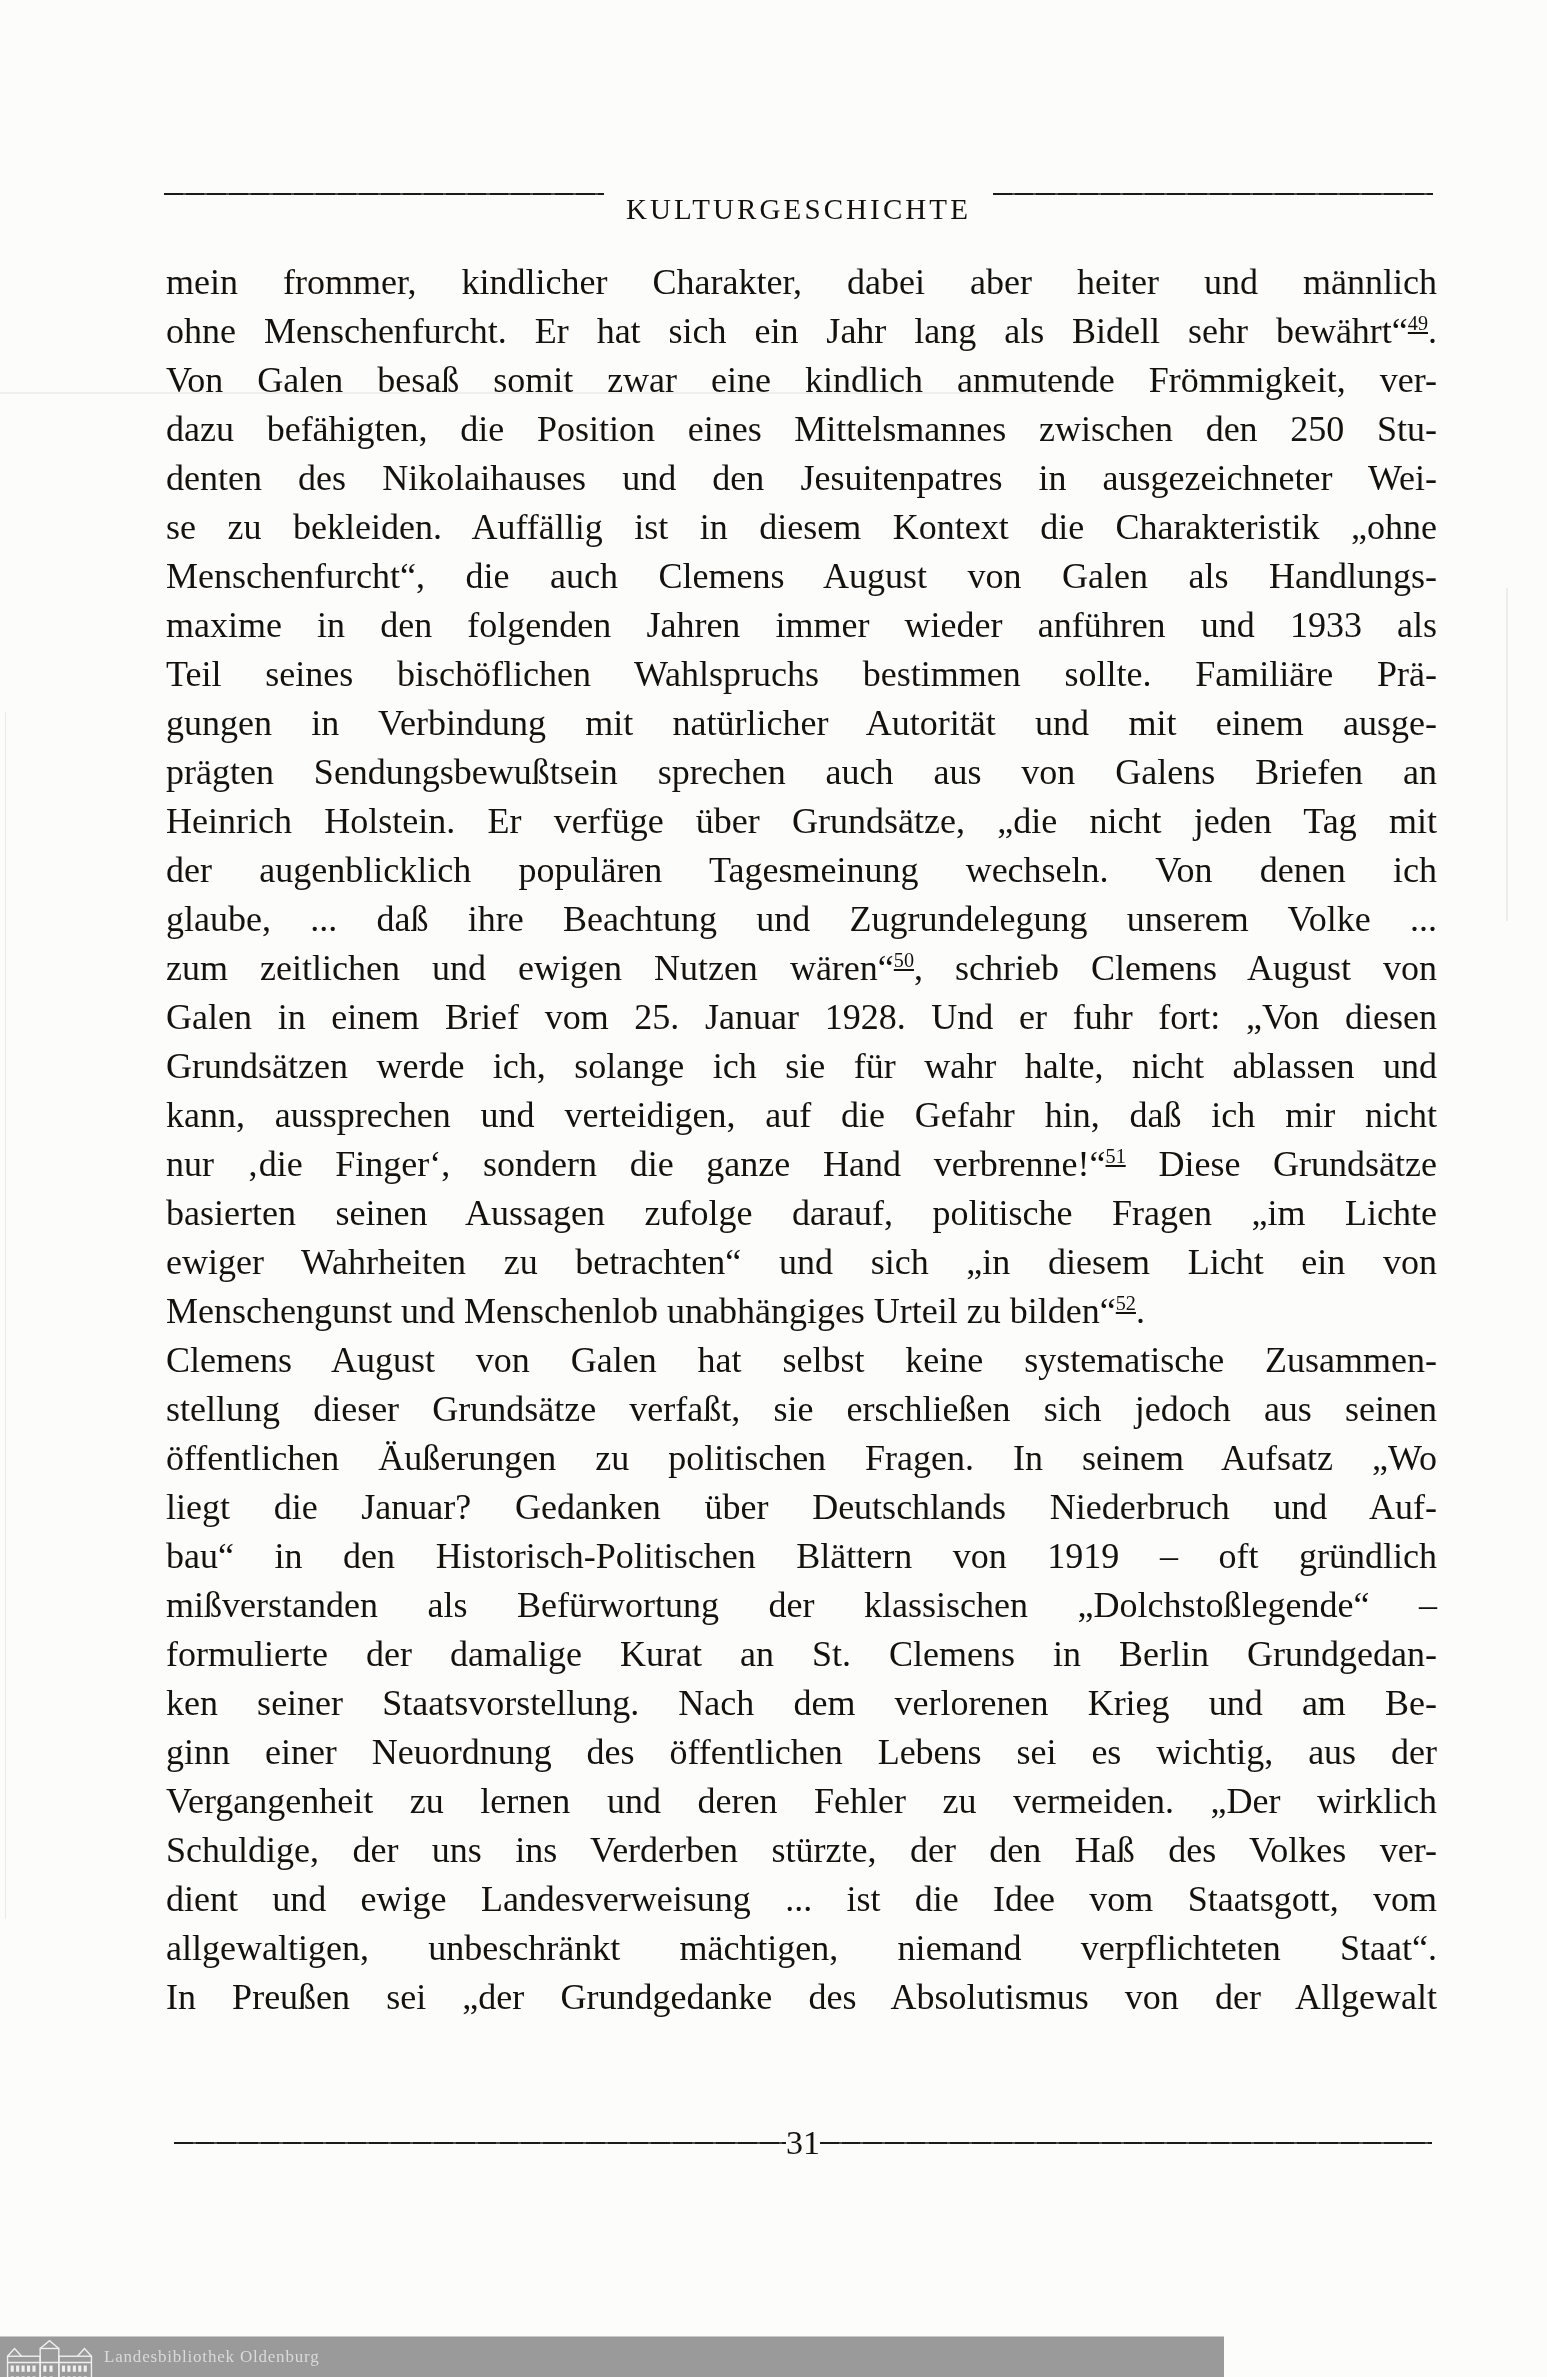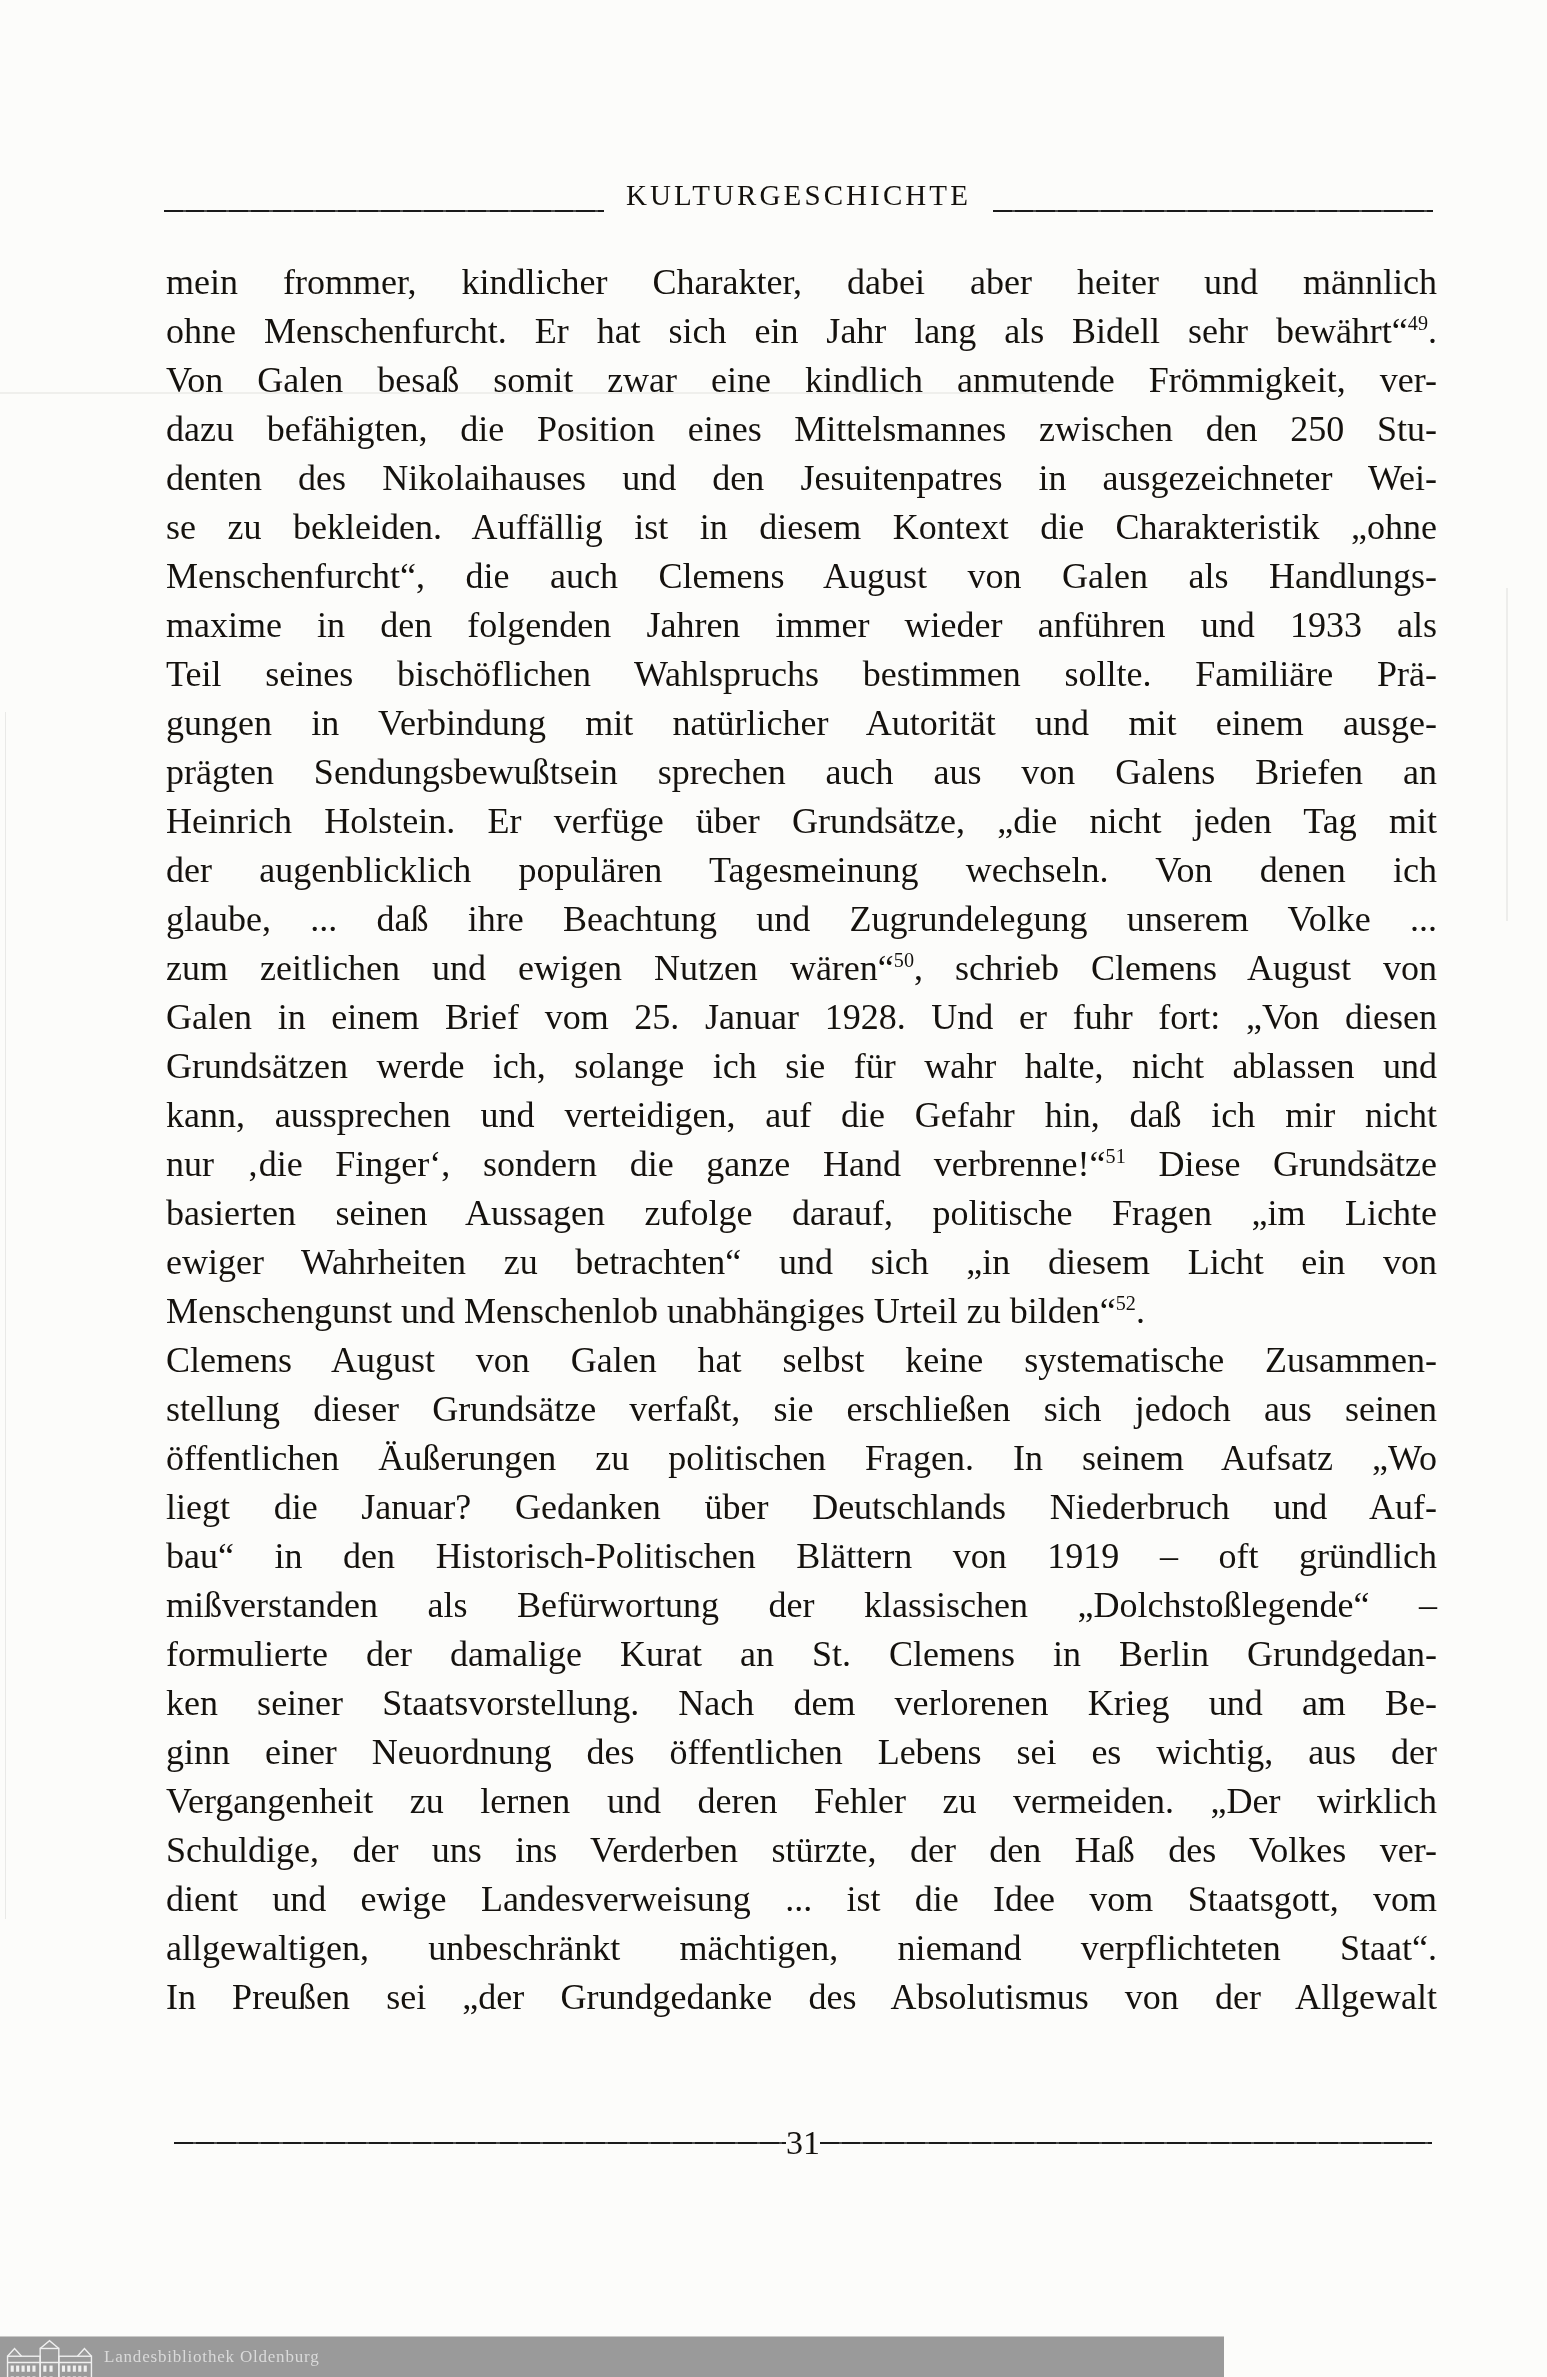"KULTURGESCHICHTE" .running-header { align-items: flex-end -> flex-start; top: 179px -> 193px }
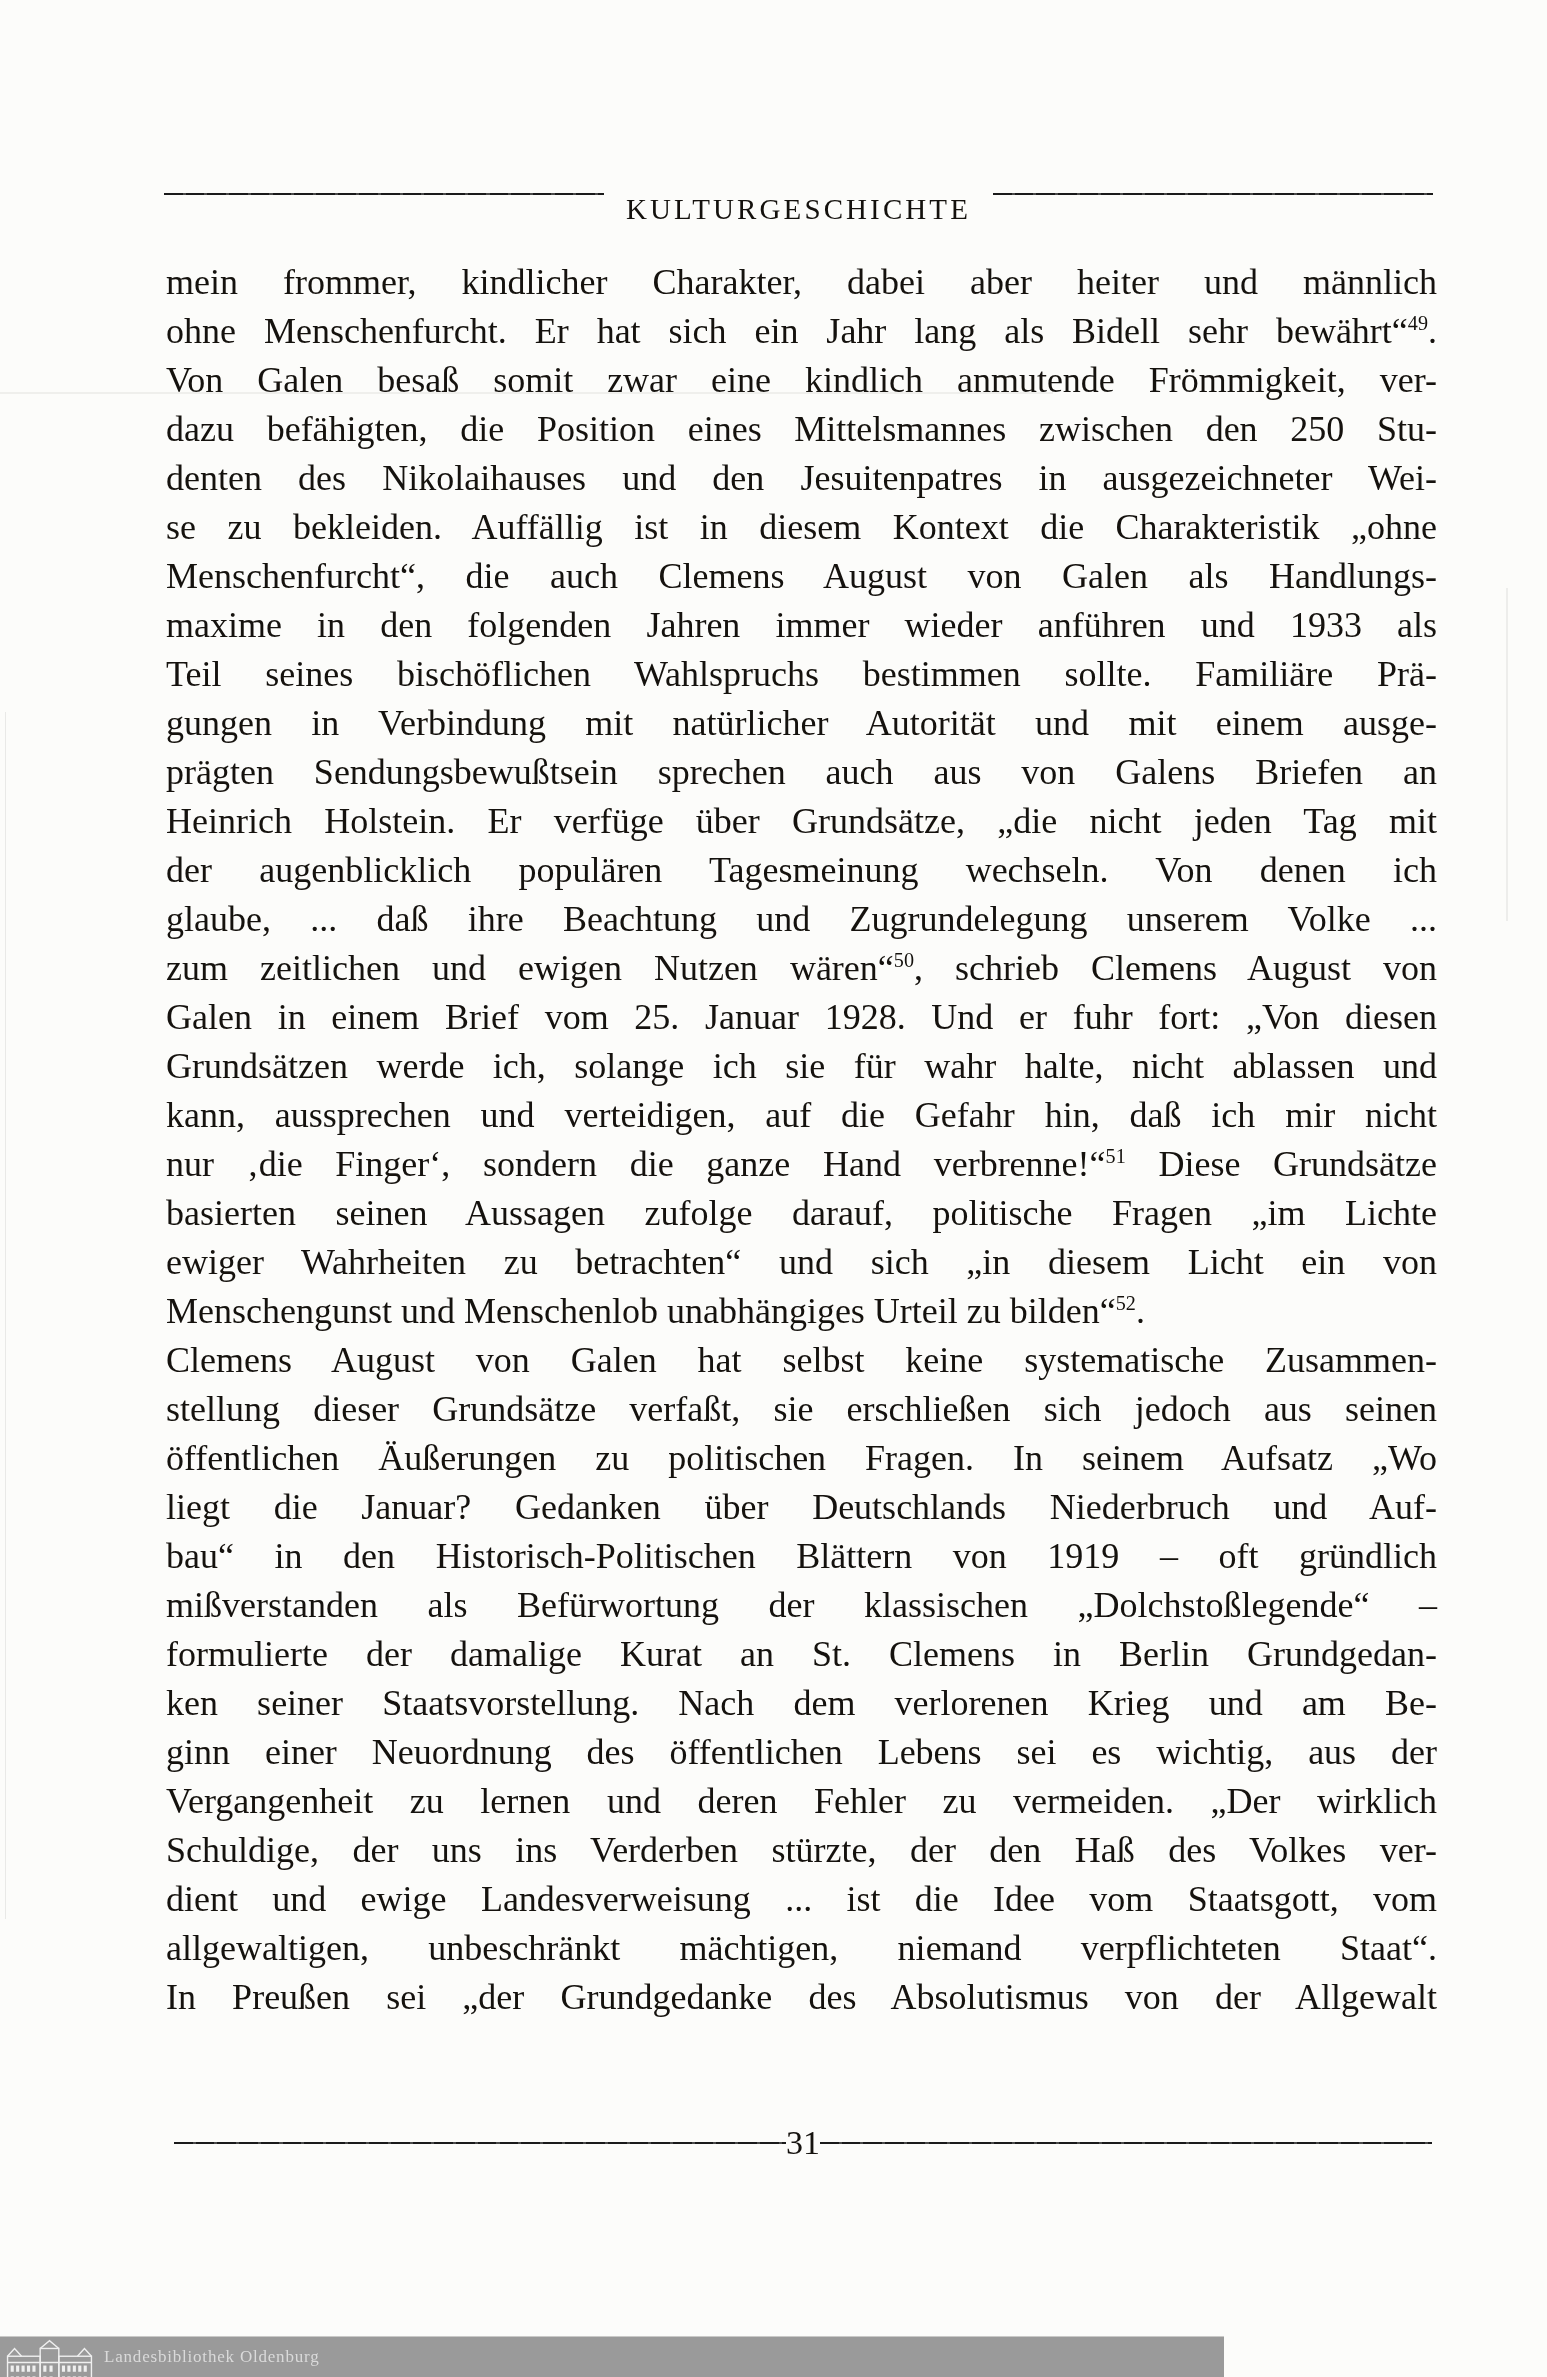"49" .line sup { text-decoration: none -> underline }
